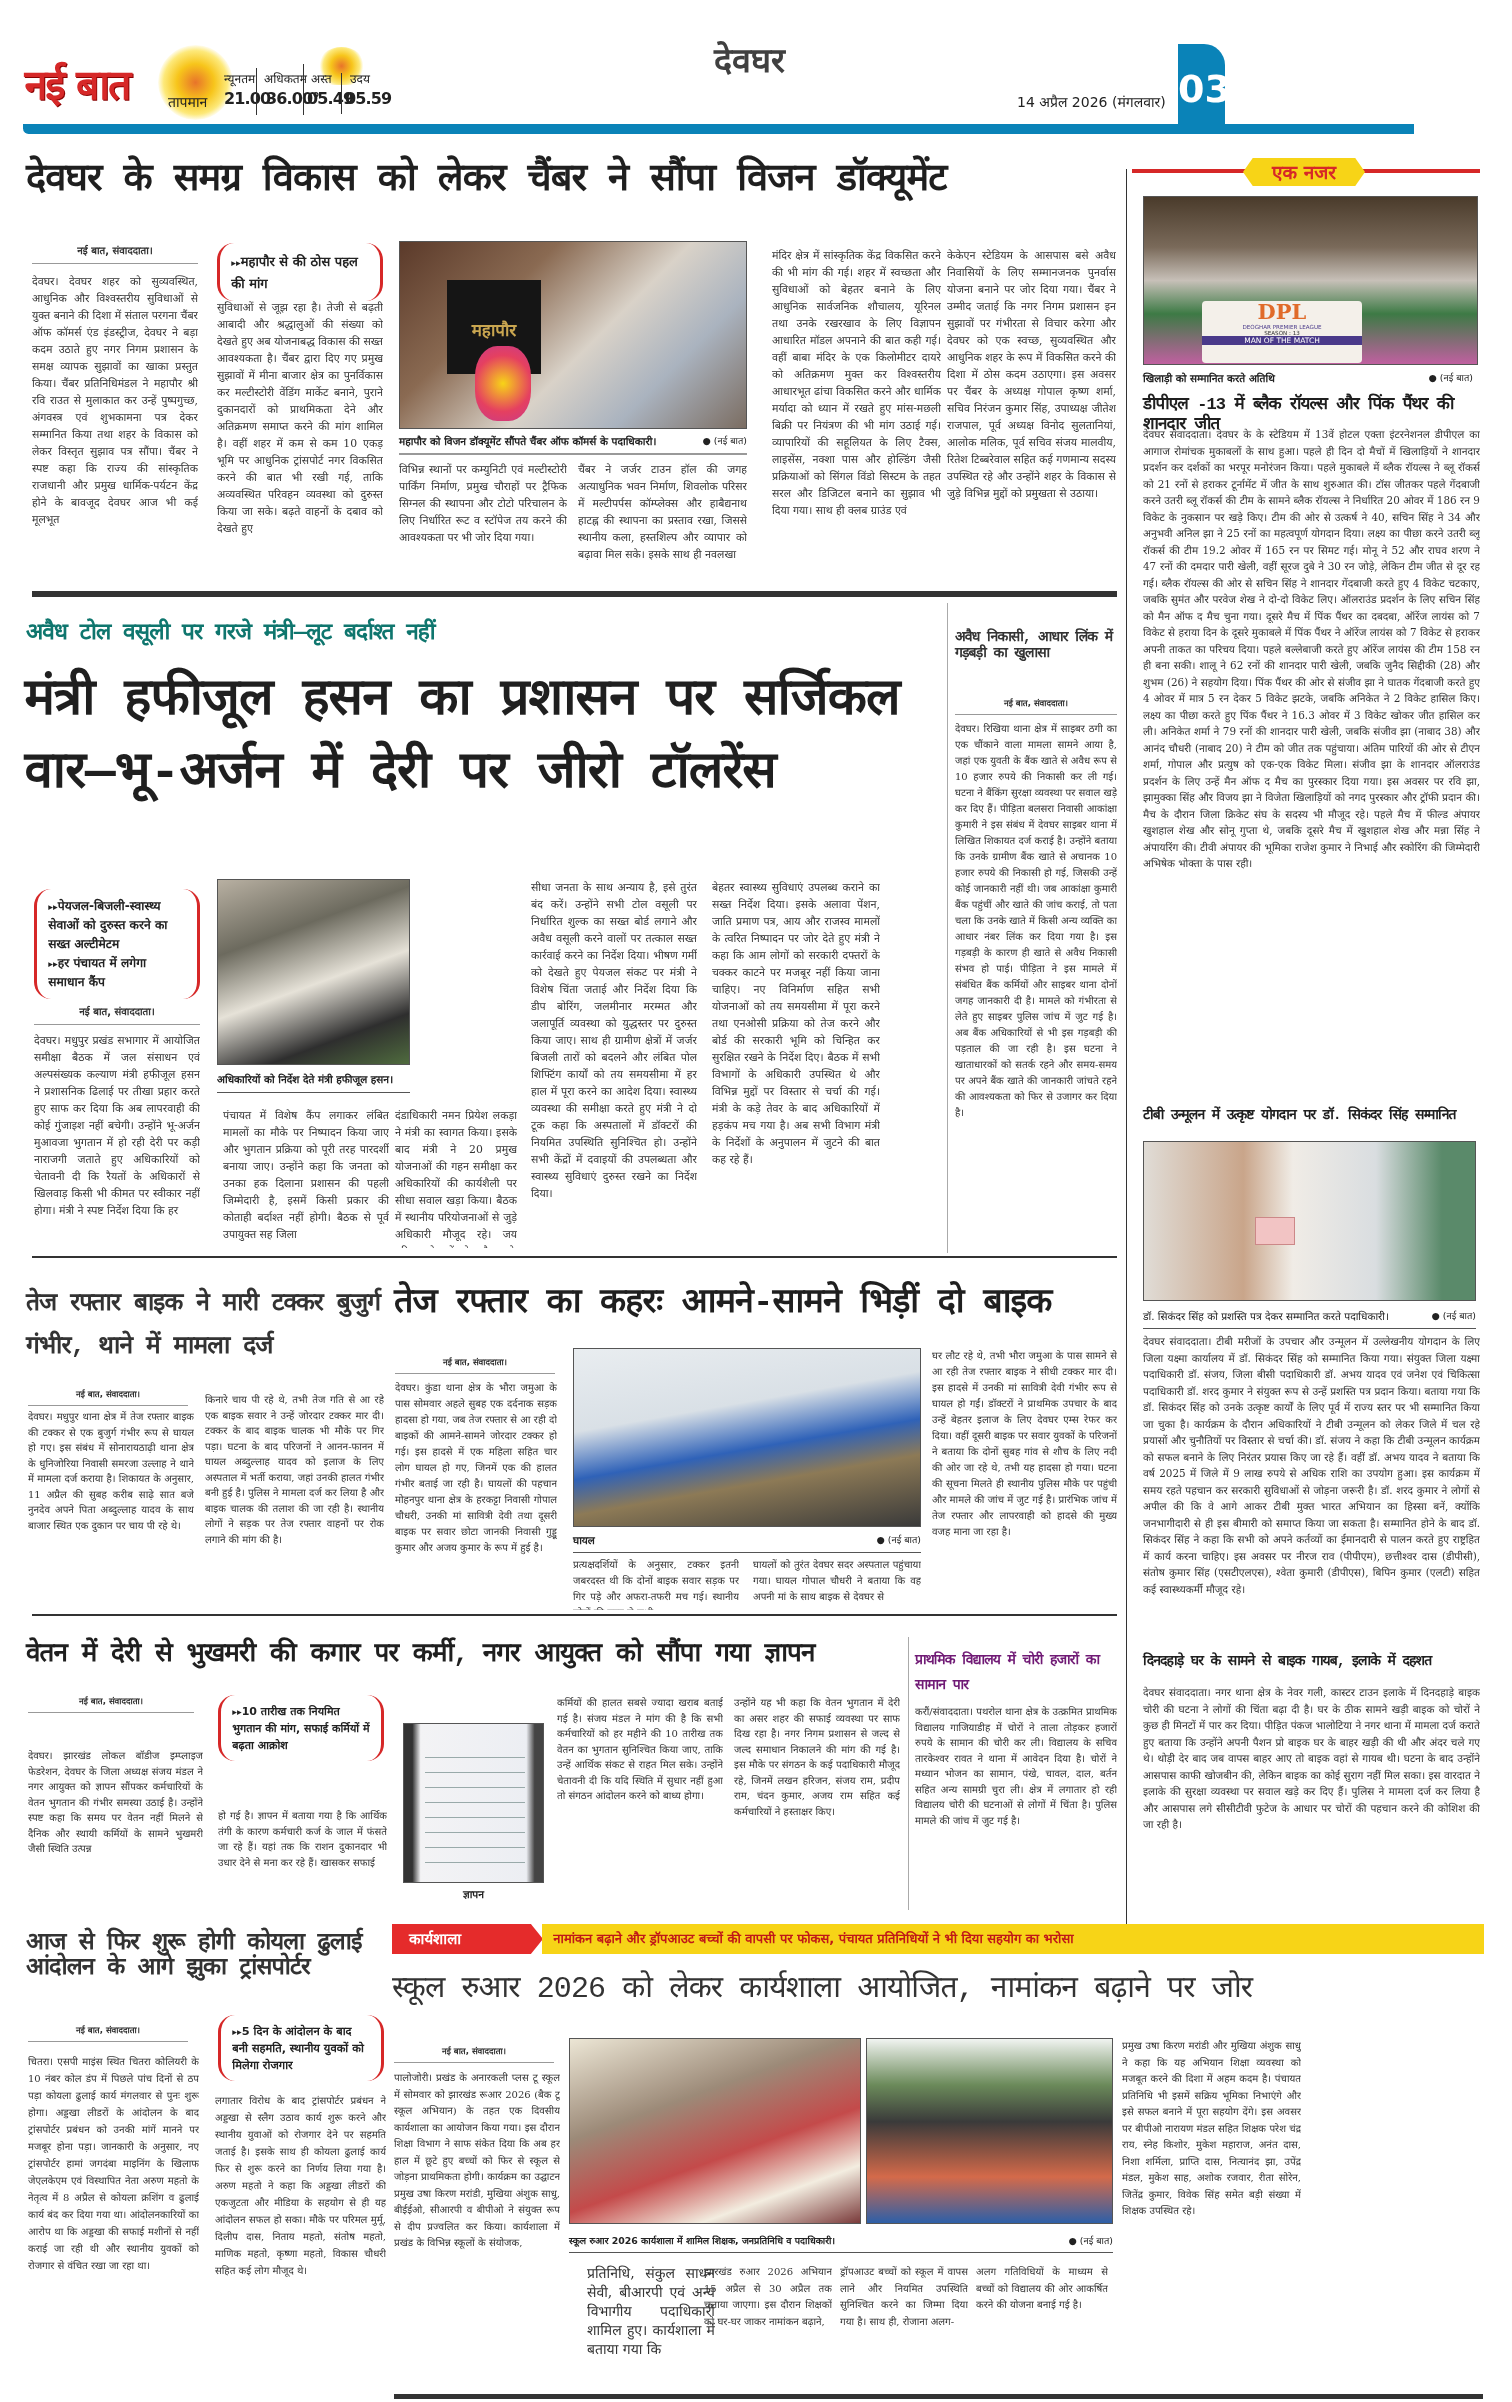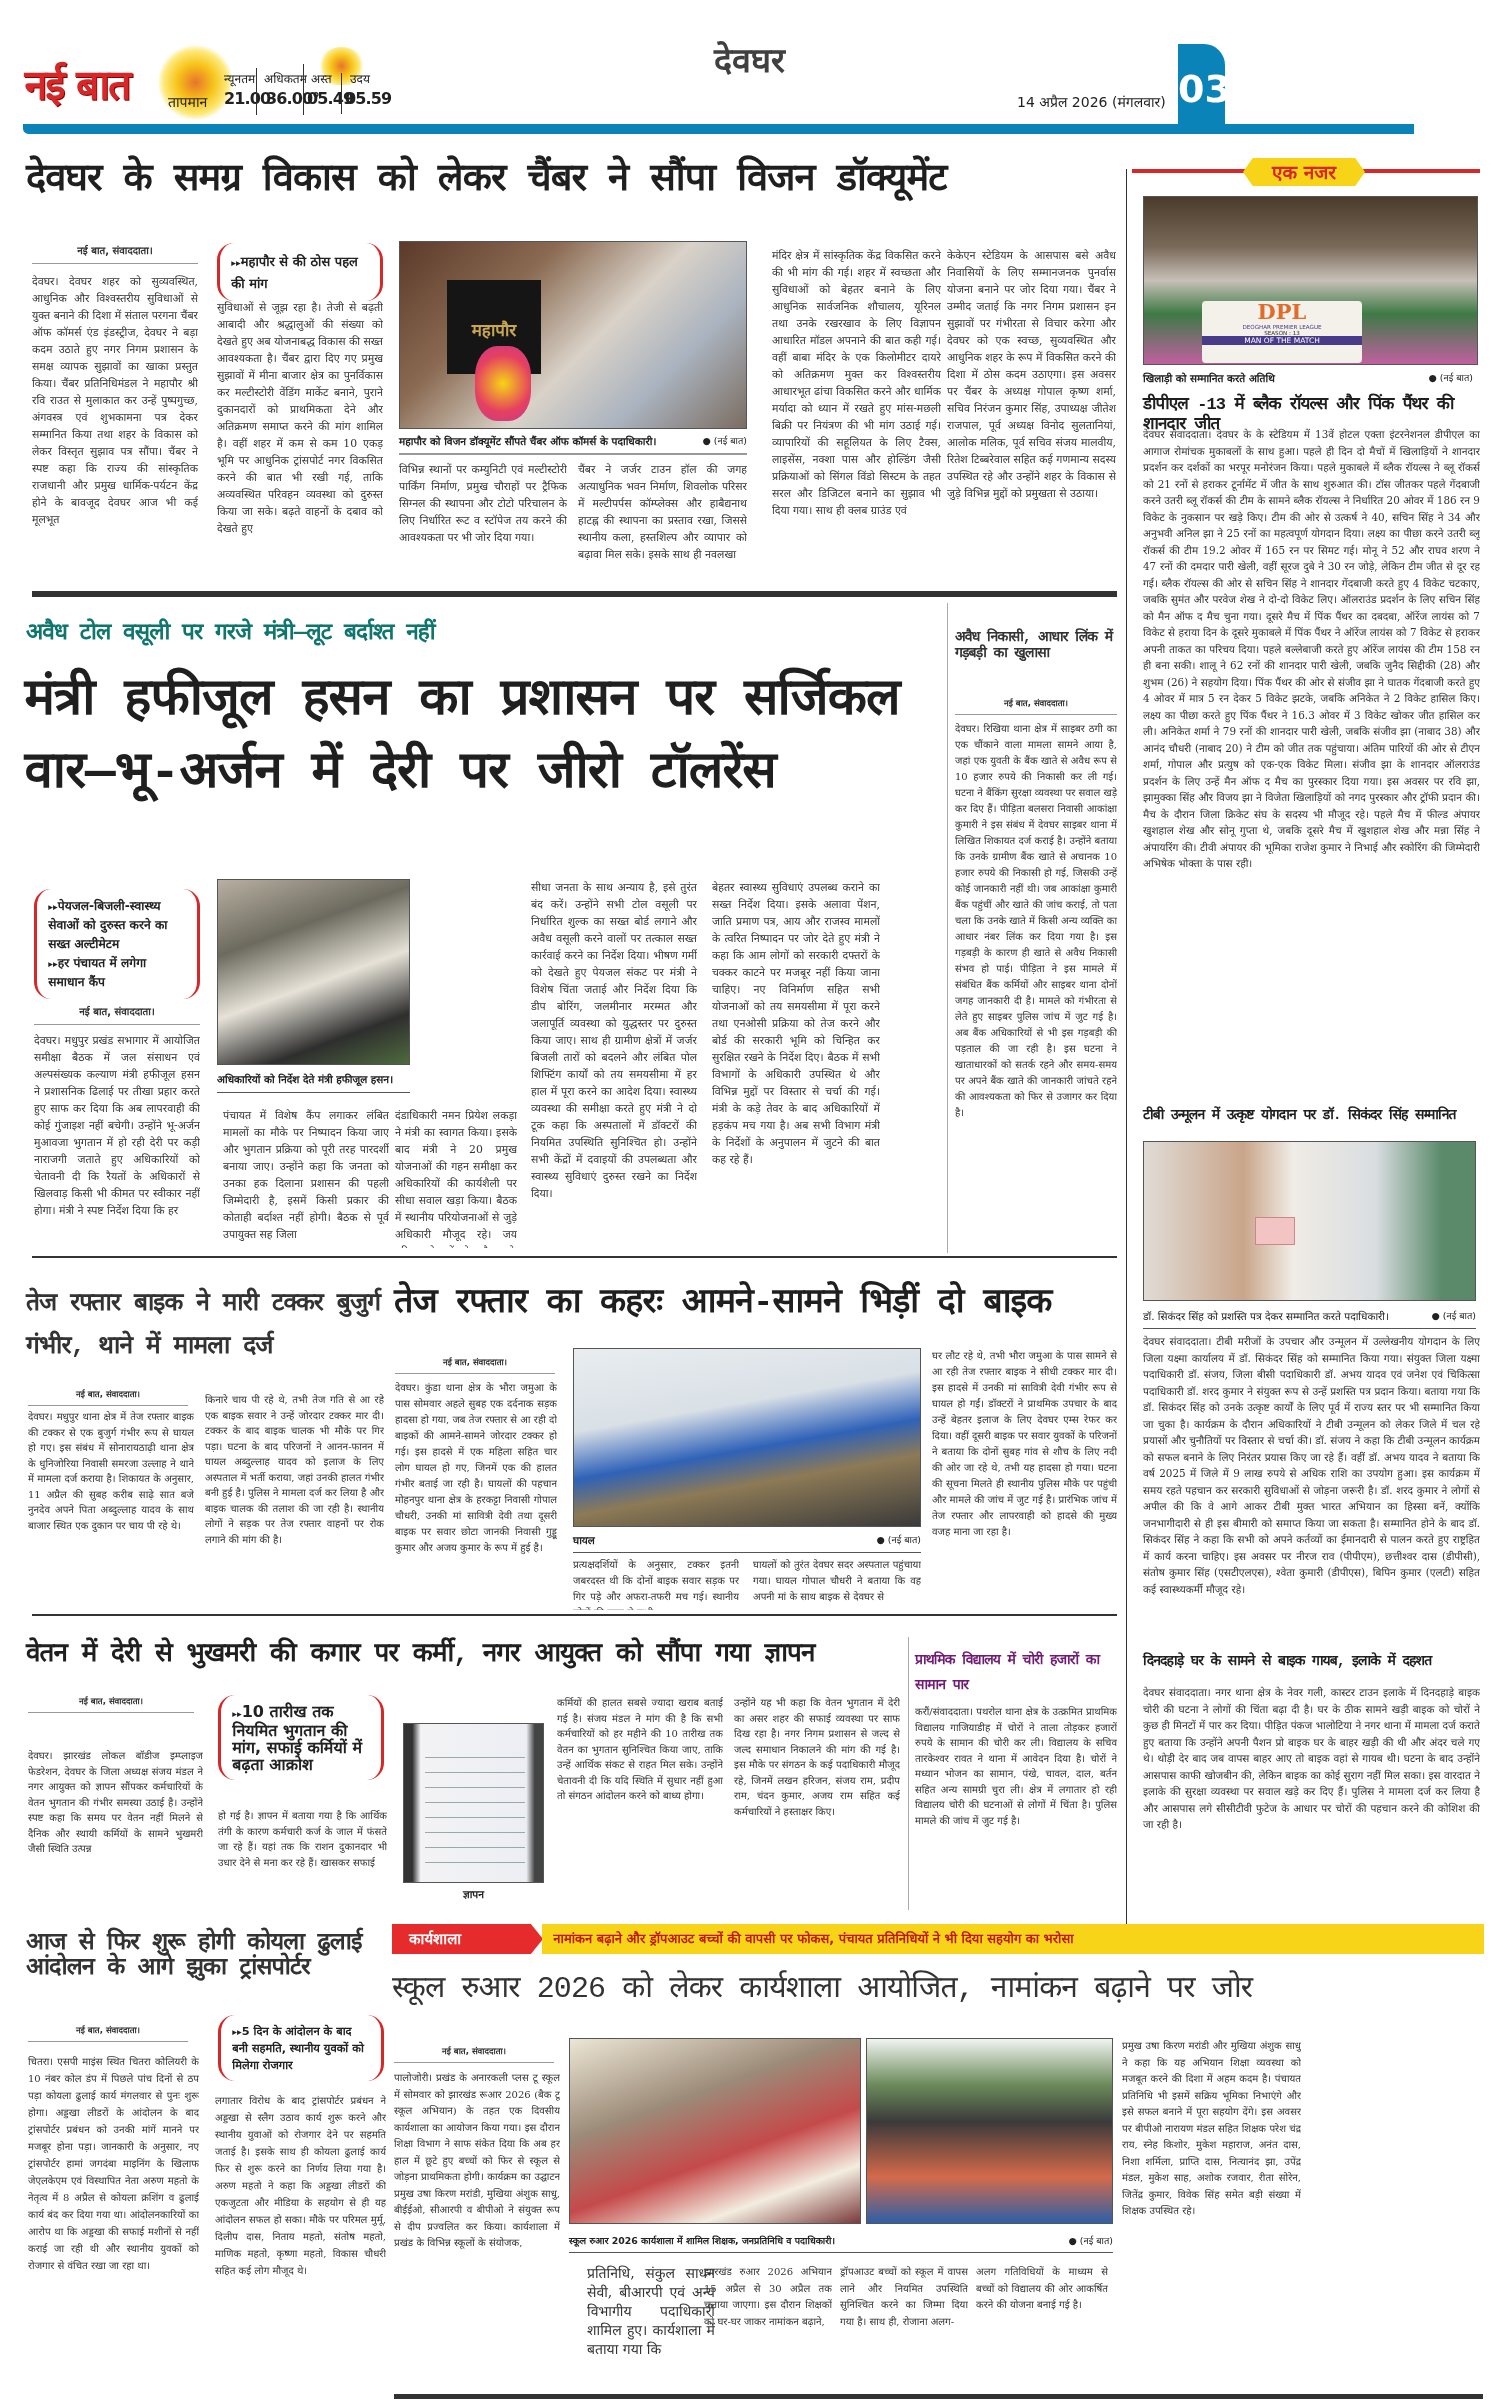"10 तारीख तक नियमित भुगतान" div.col { font-size: 16px -> 11px }
